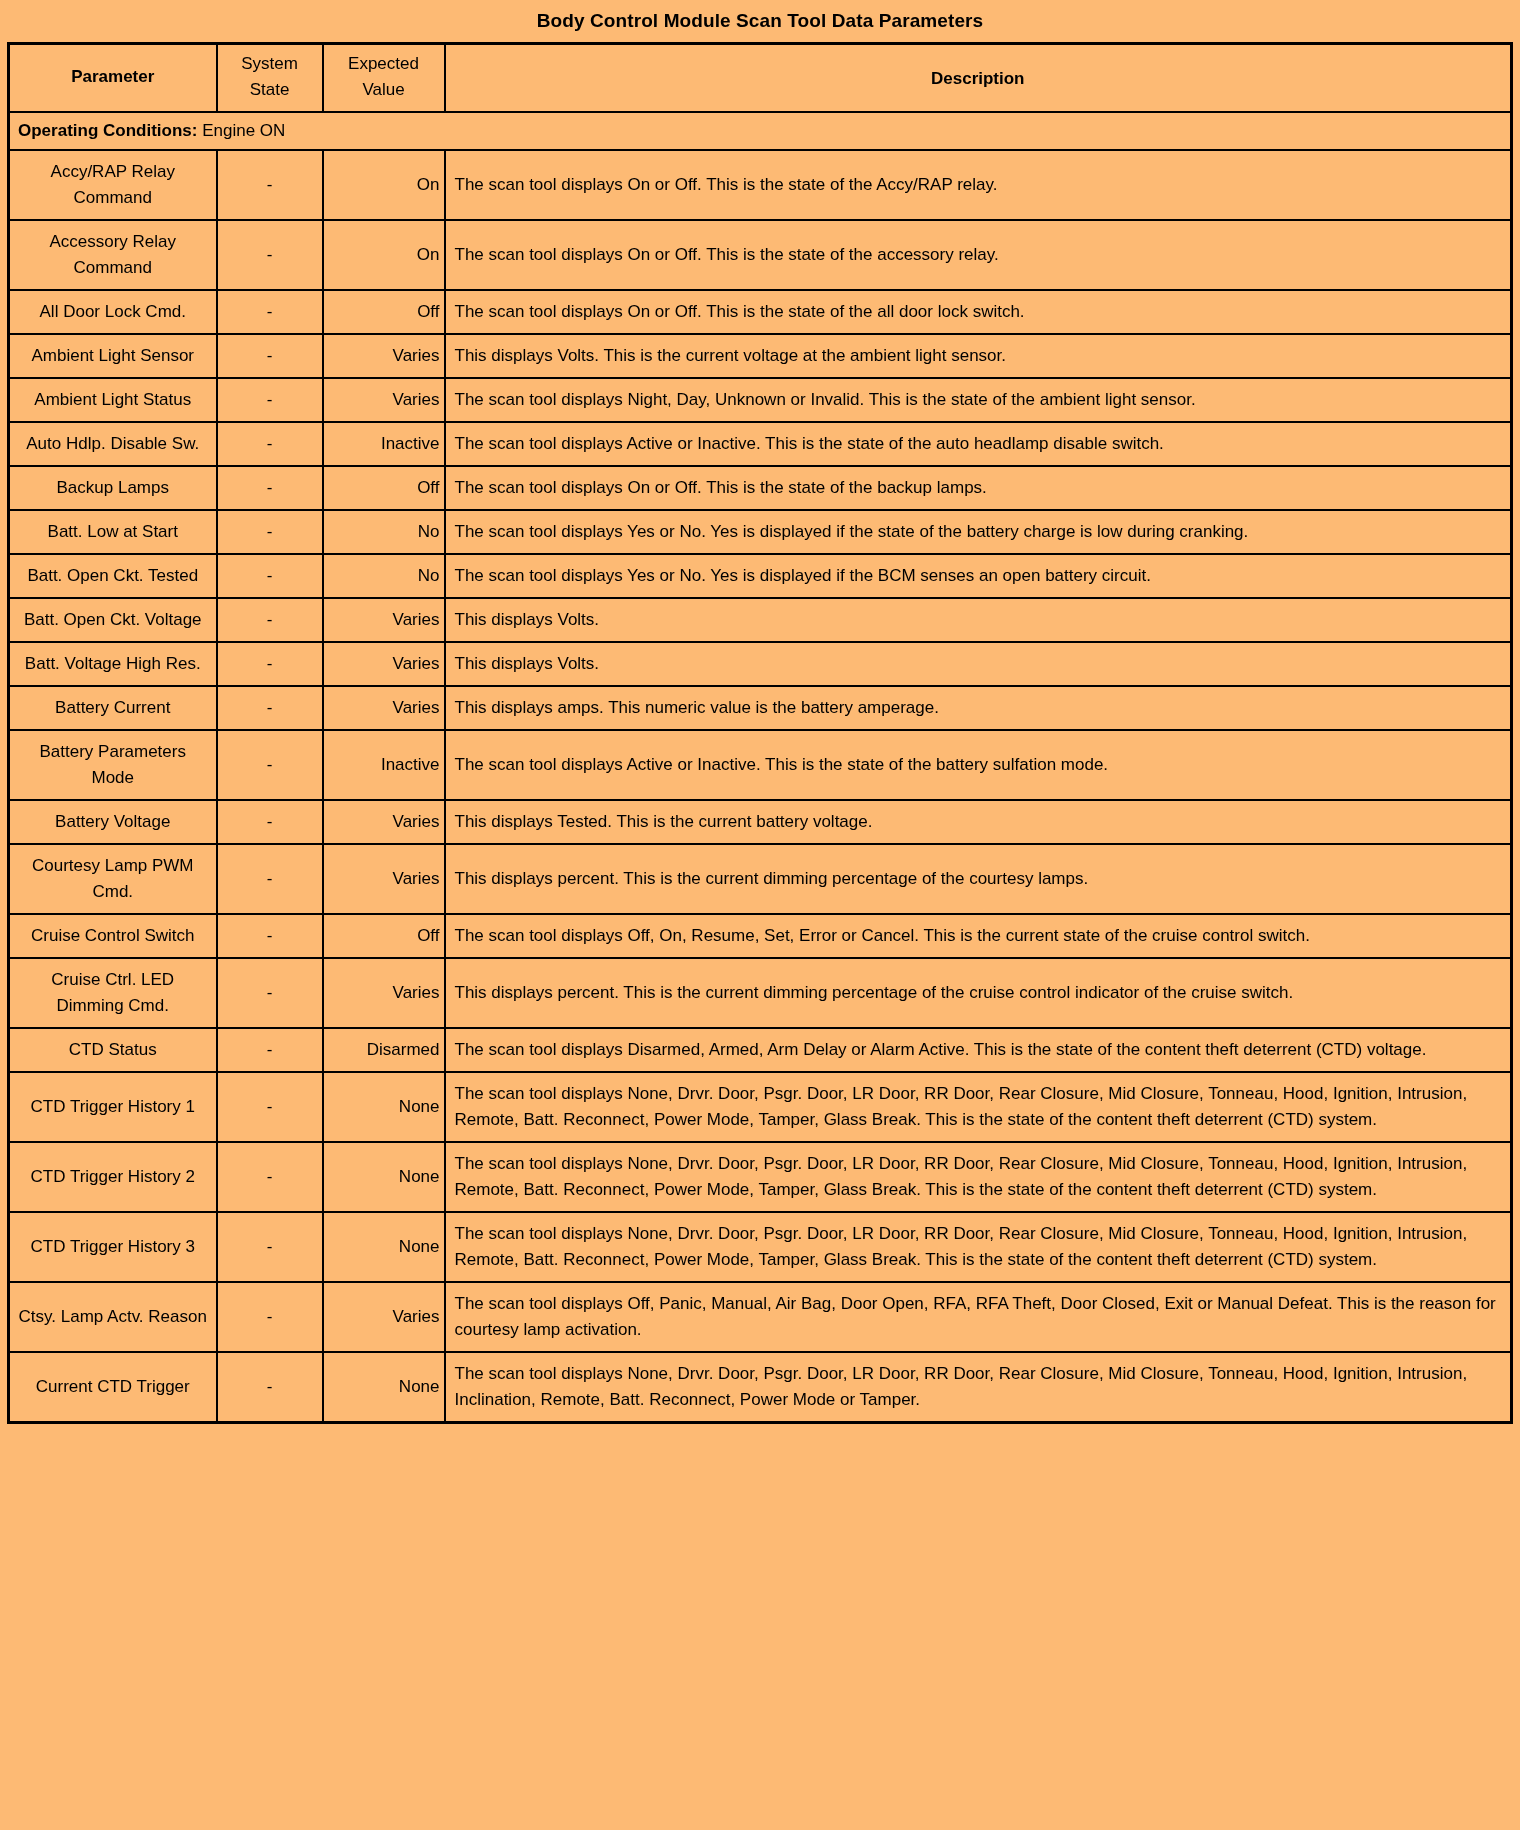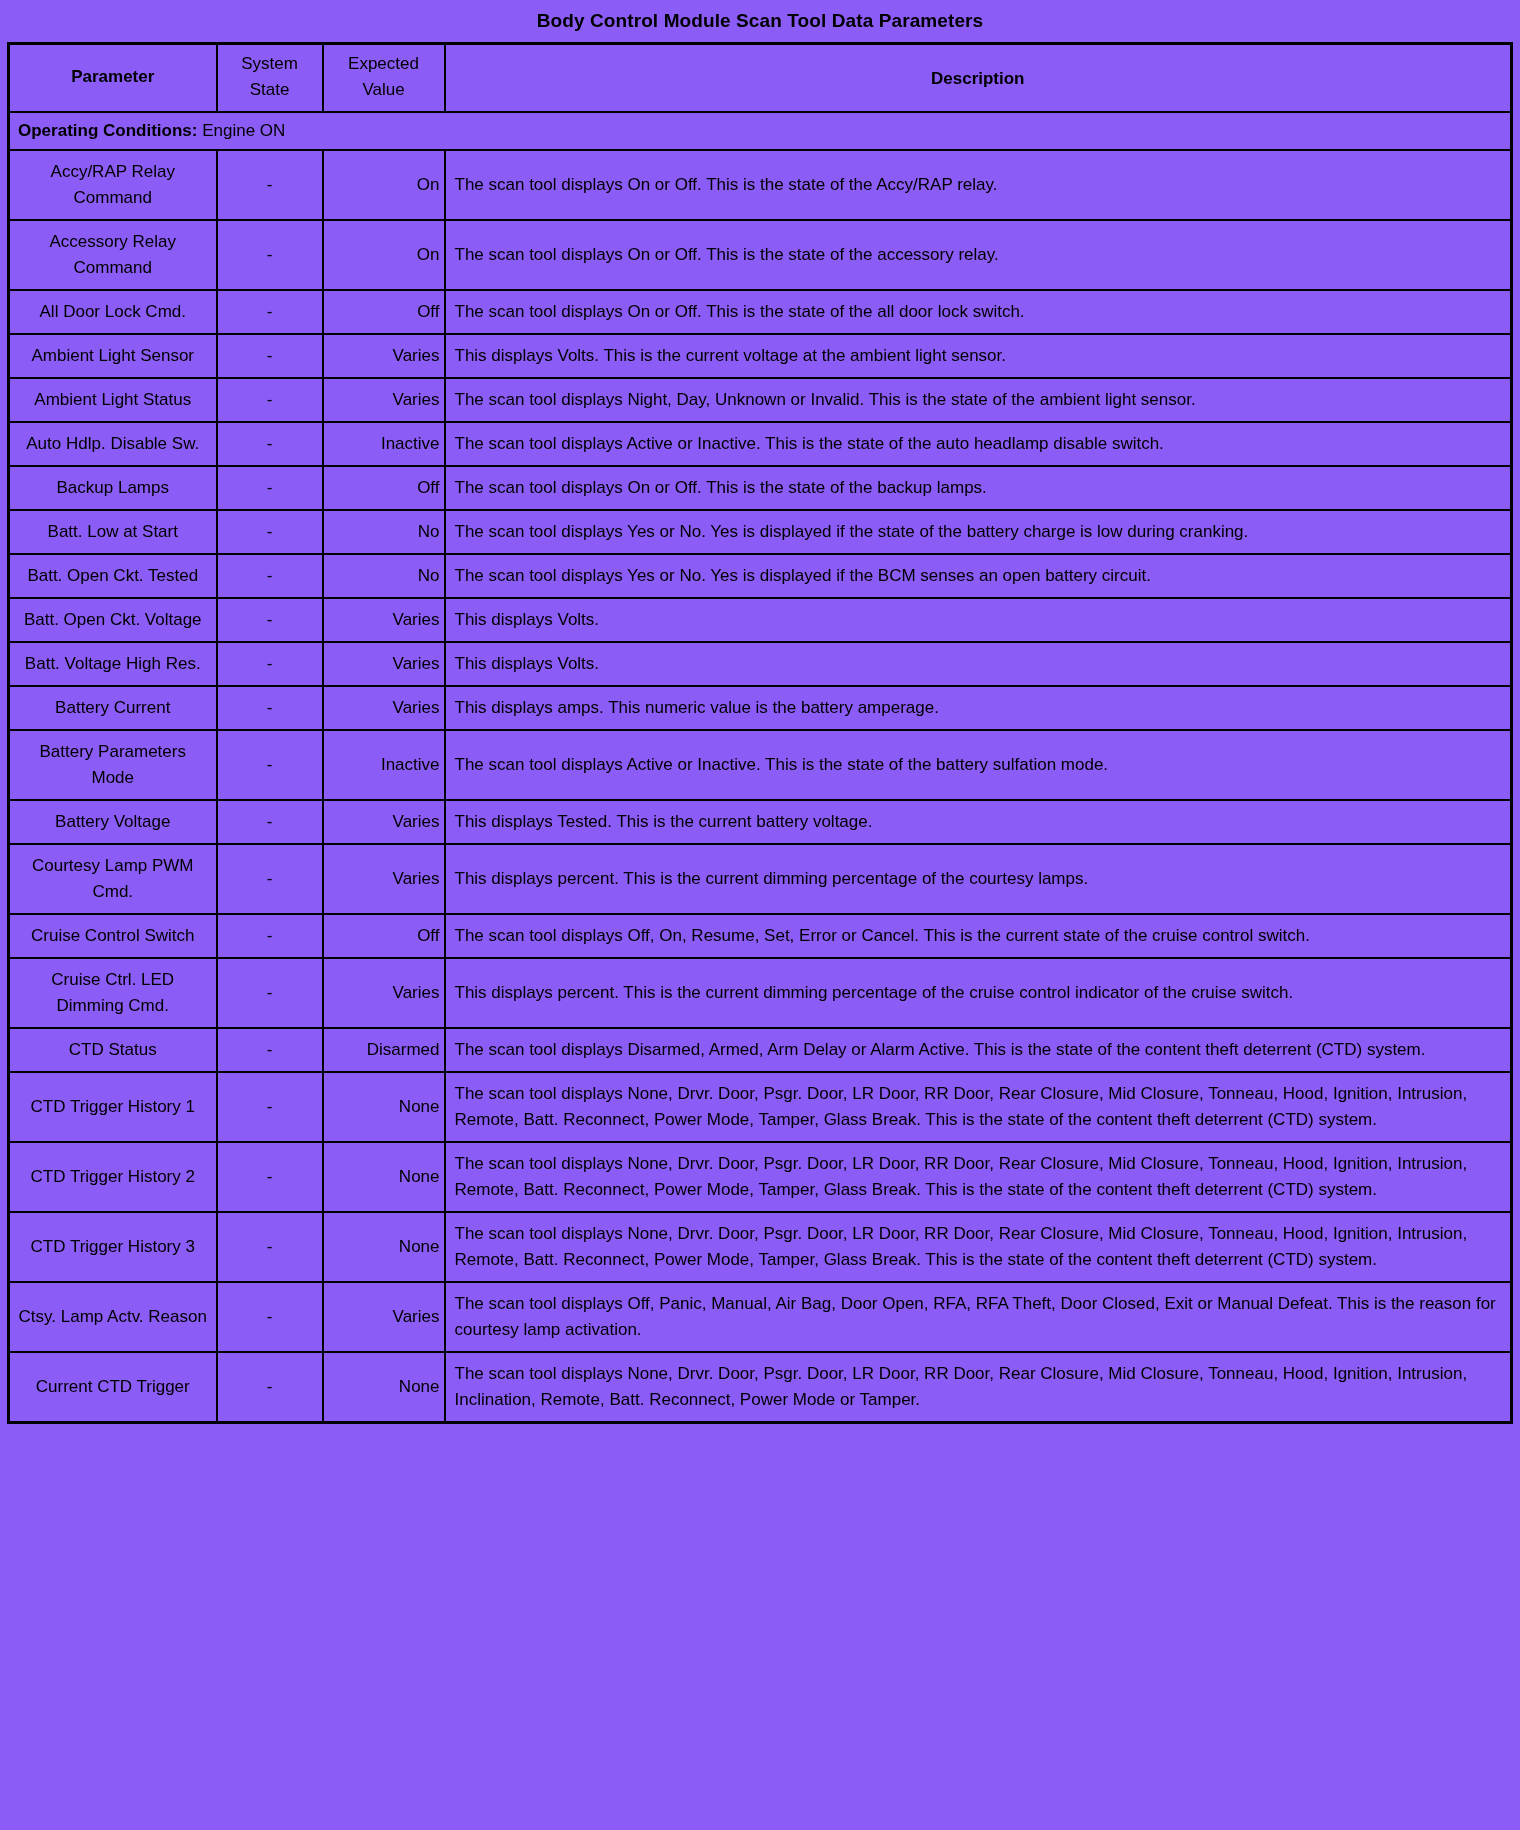"Body Control Module Scan Tool" .page { background: #8b5cf6 -> #fdba74 }
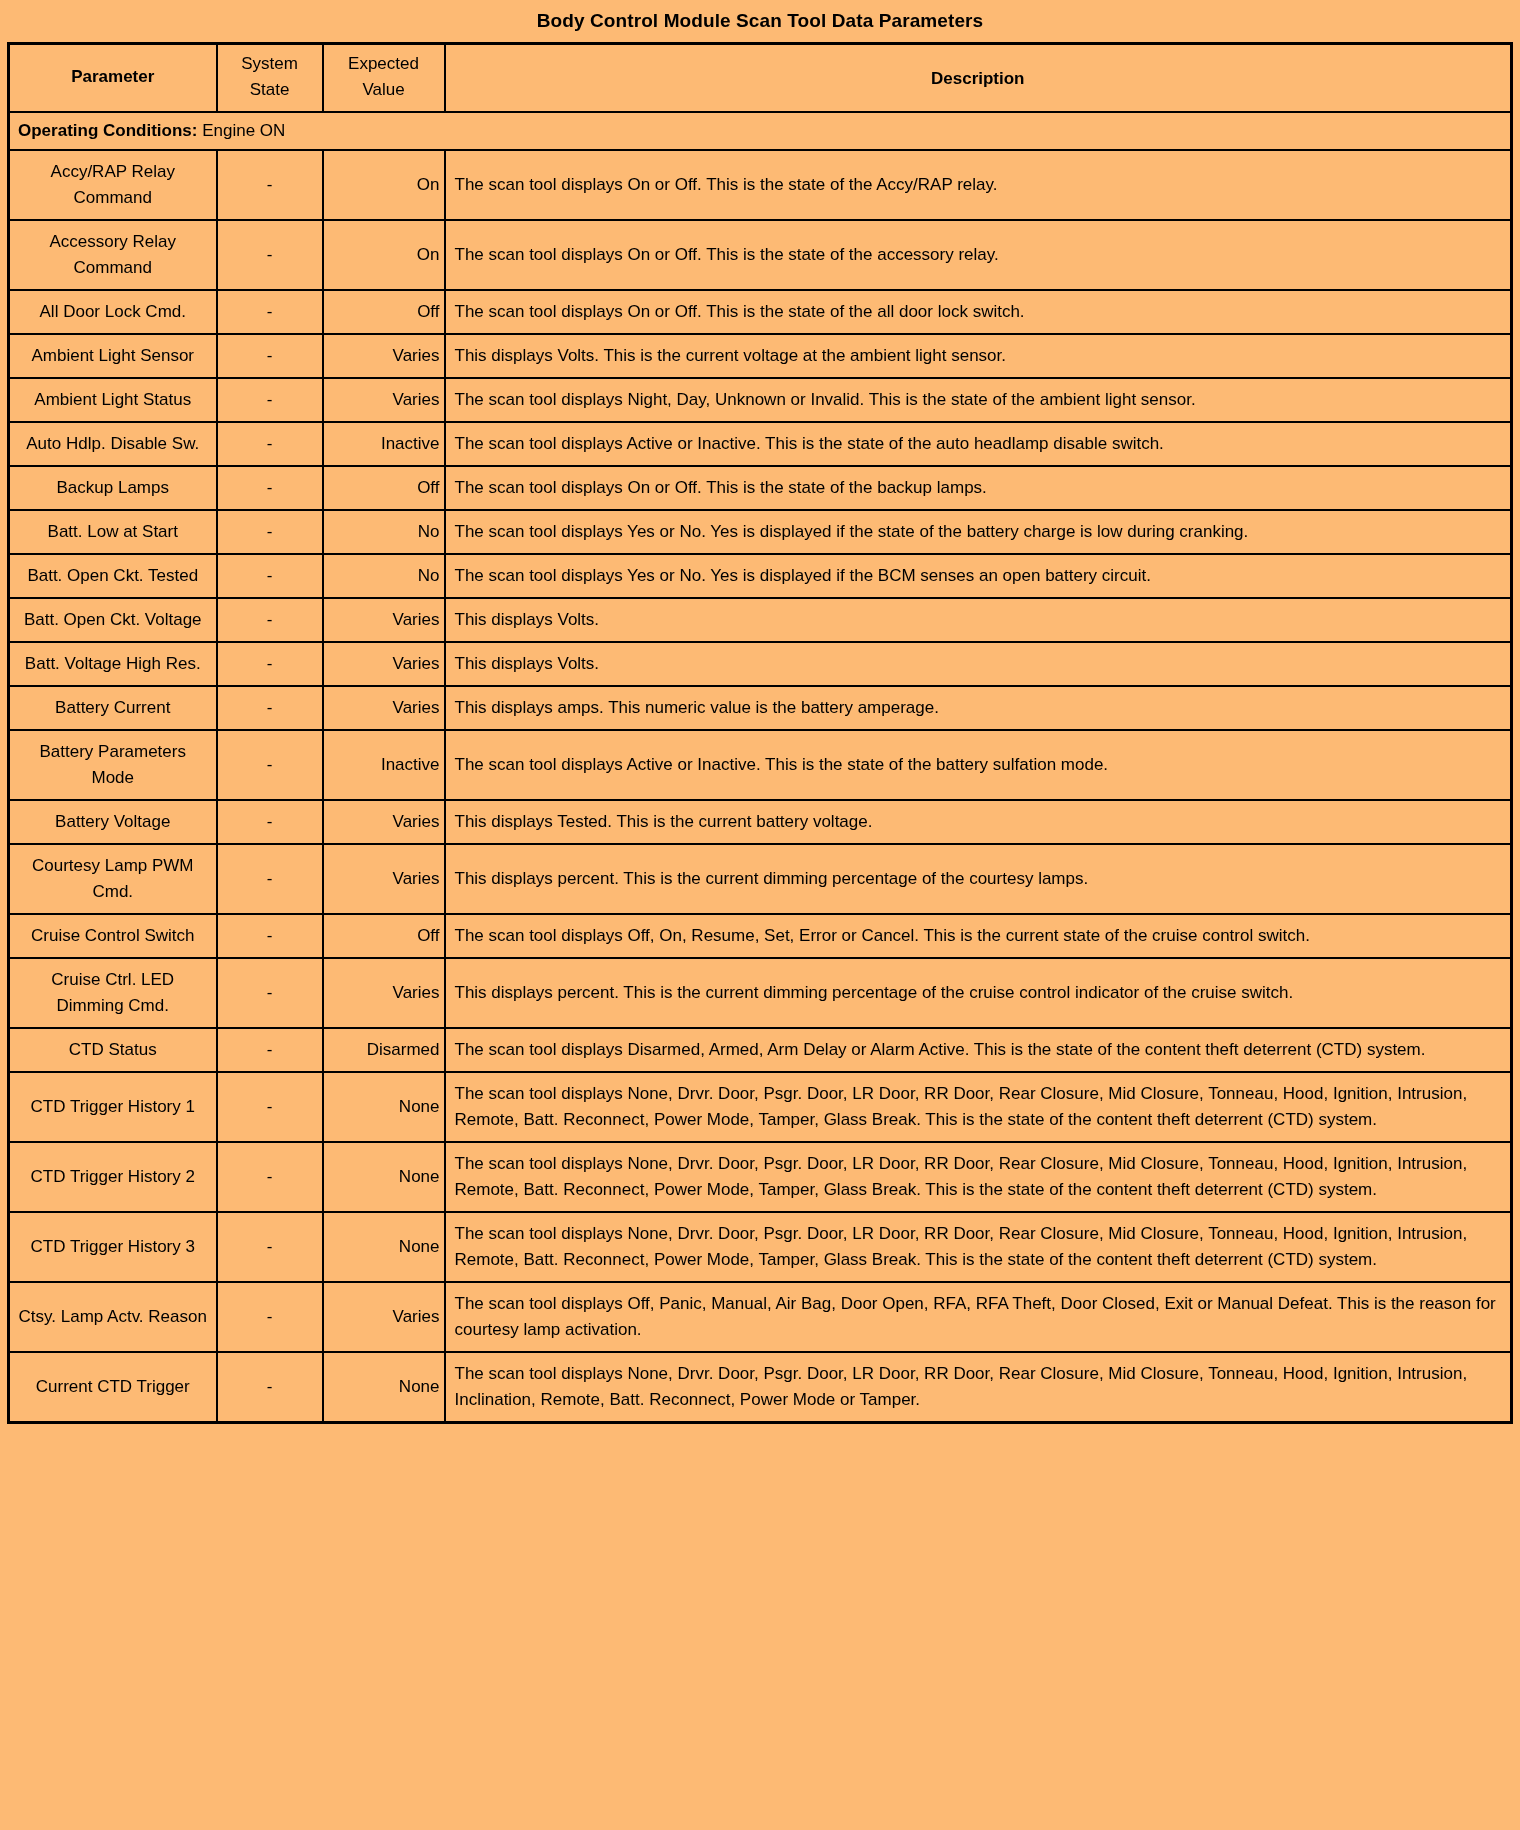"The scan tool displays Disarmed," td.cell-desc { text: system -> voltage }
